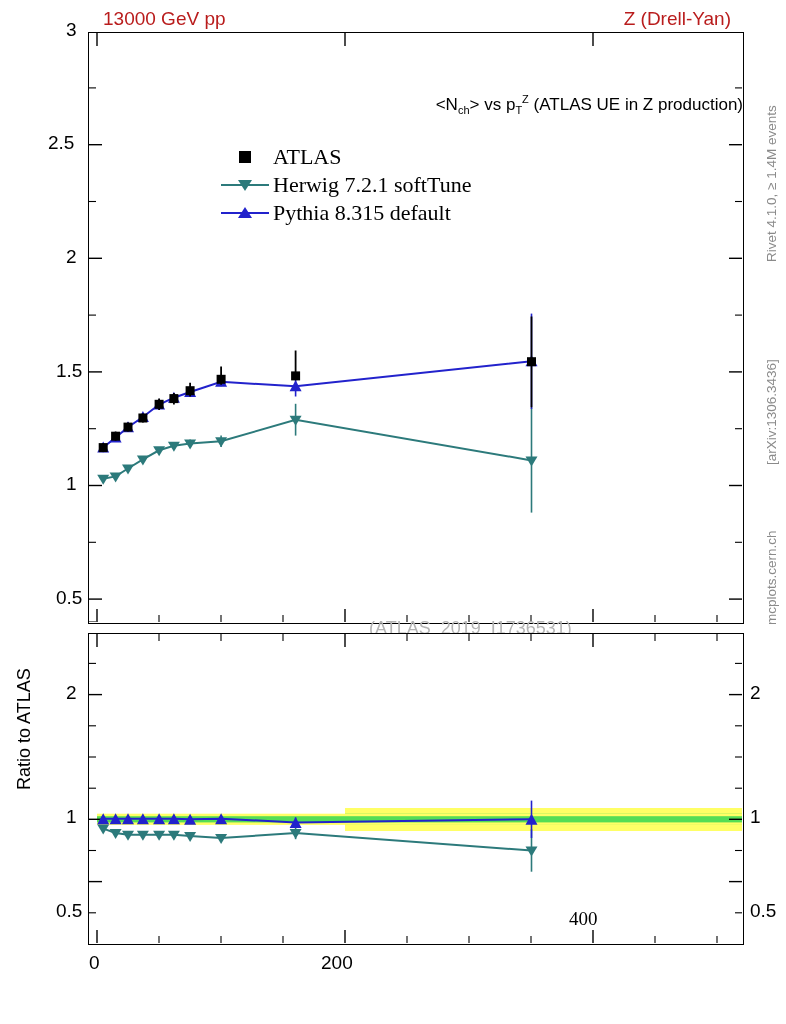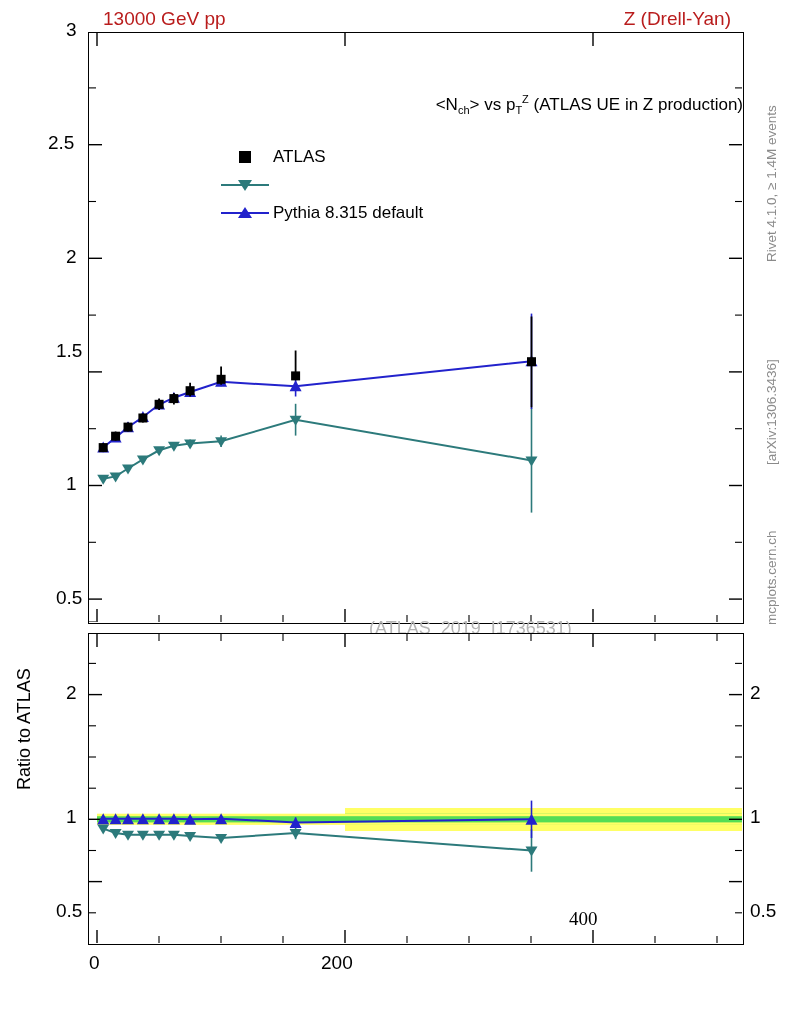"ATLAS" #legend { font-family: none -> Liberation Serif, serif; font-size: 17px -> 22px }
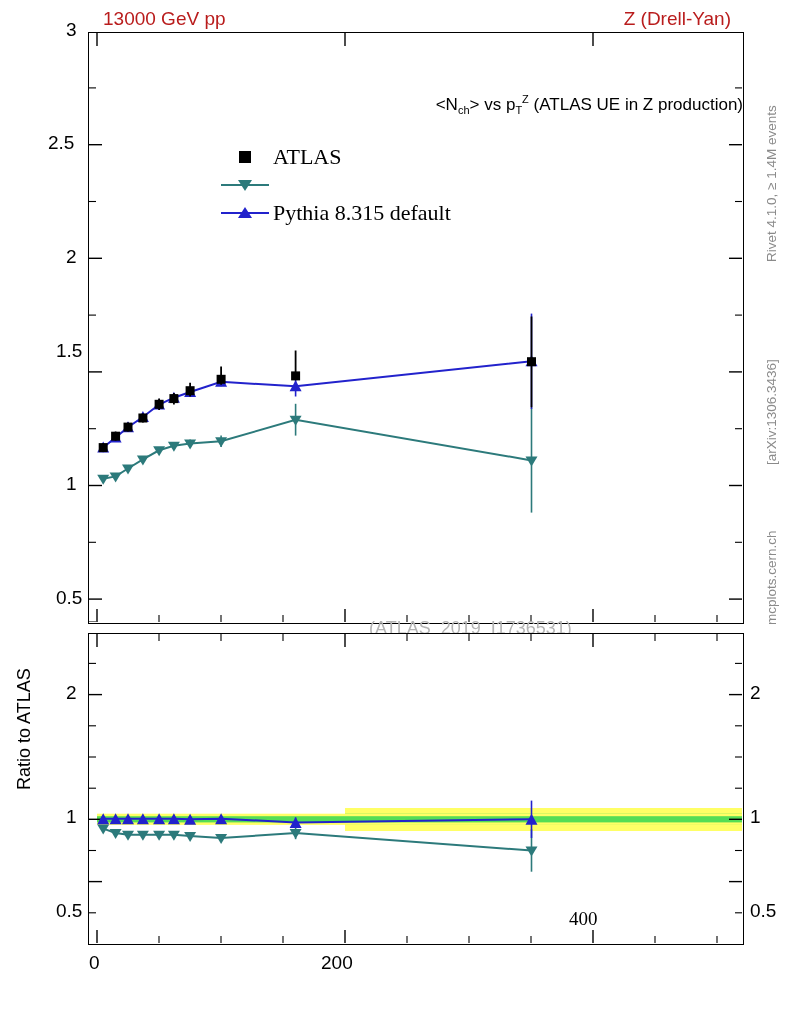"Herwig 7.2.1 softTune" span.legend-label { html: none -> <span>Herwig 7.2.1 softTune</span> }
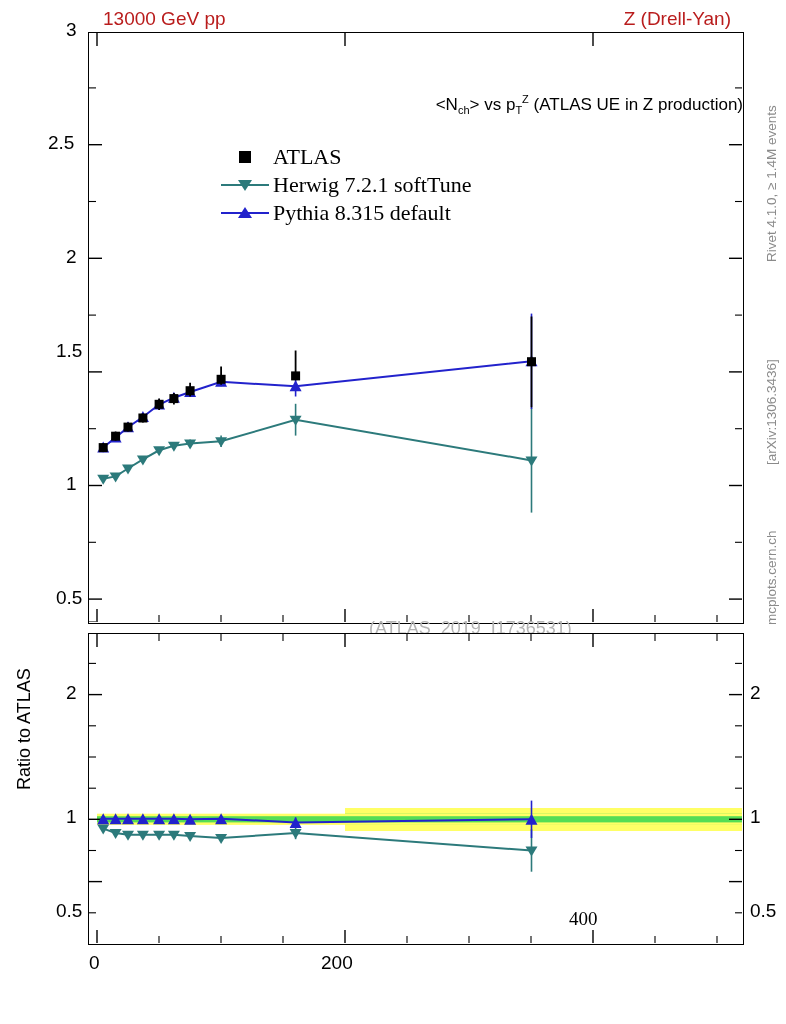"1.5" div.ticklabel { top: 340px -> 360px }
